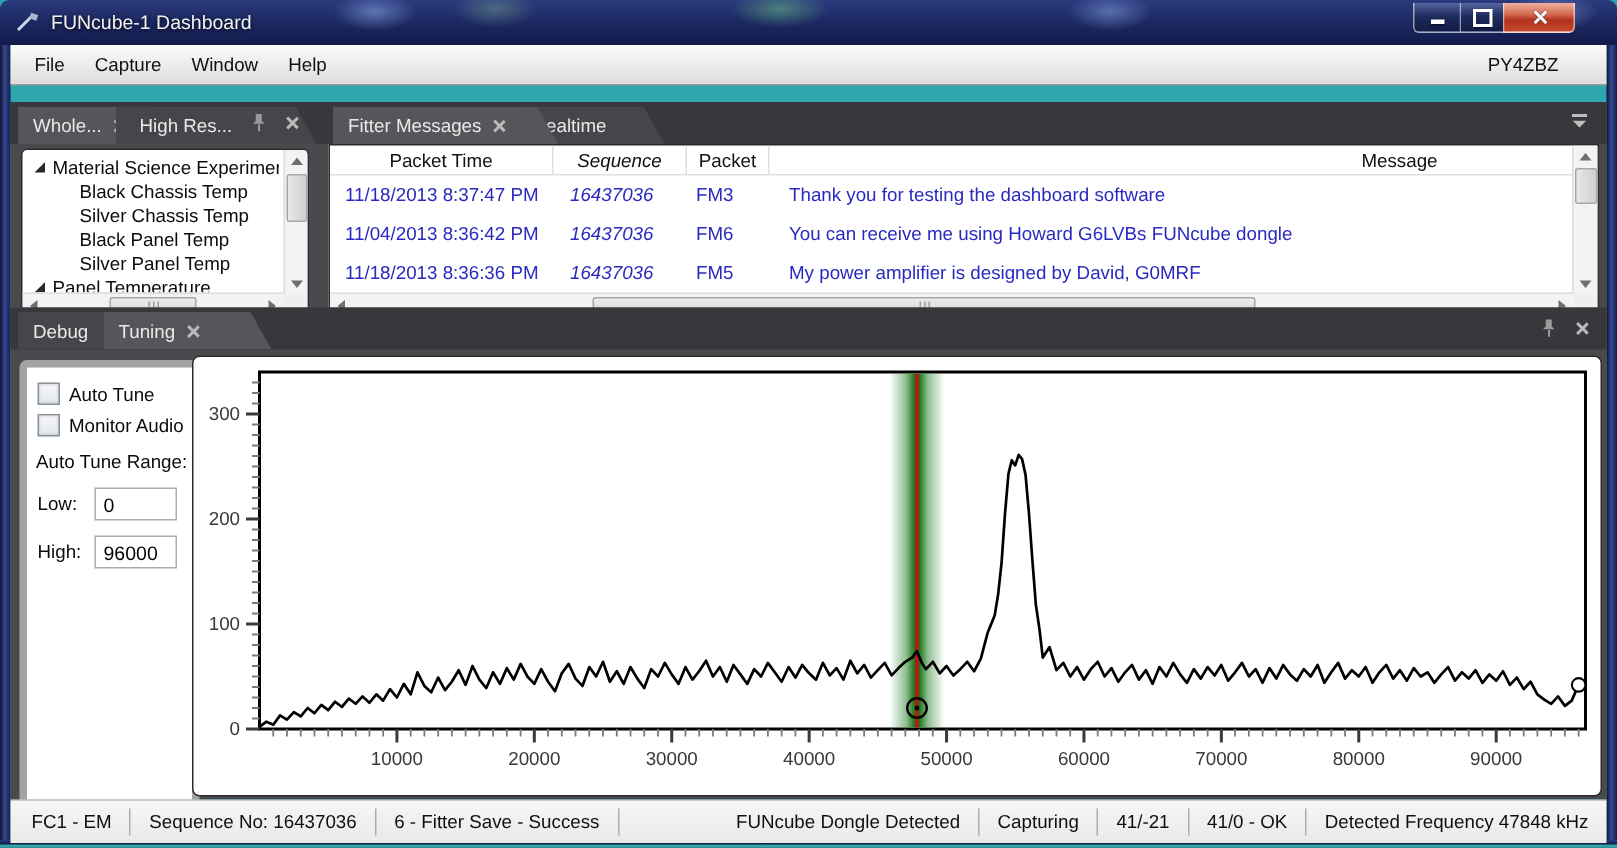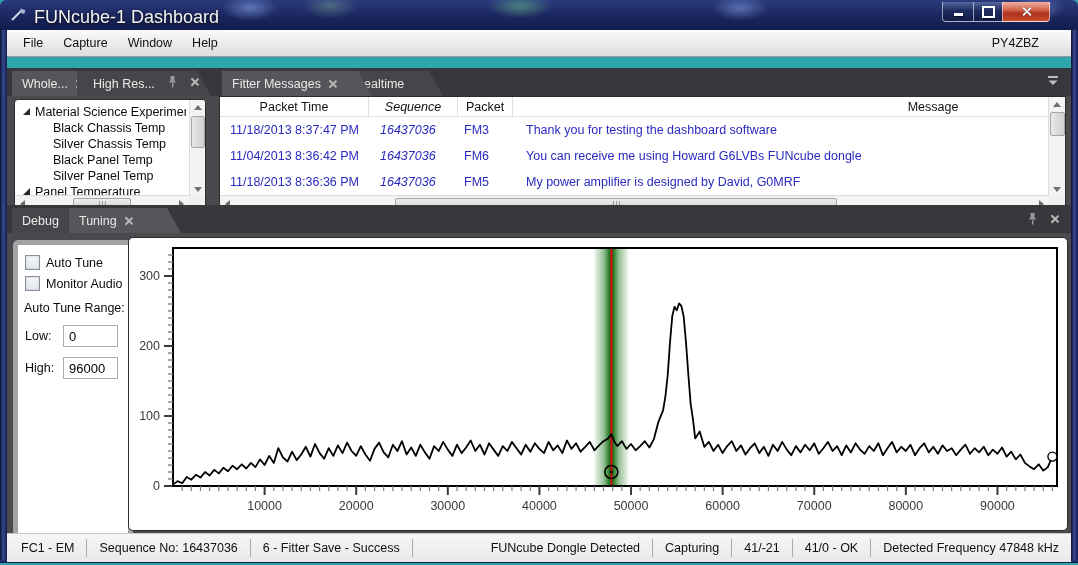"FUNcube-1 Dashboard" .title-text { font-size: 18px -> 13px }
